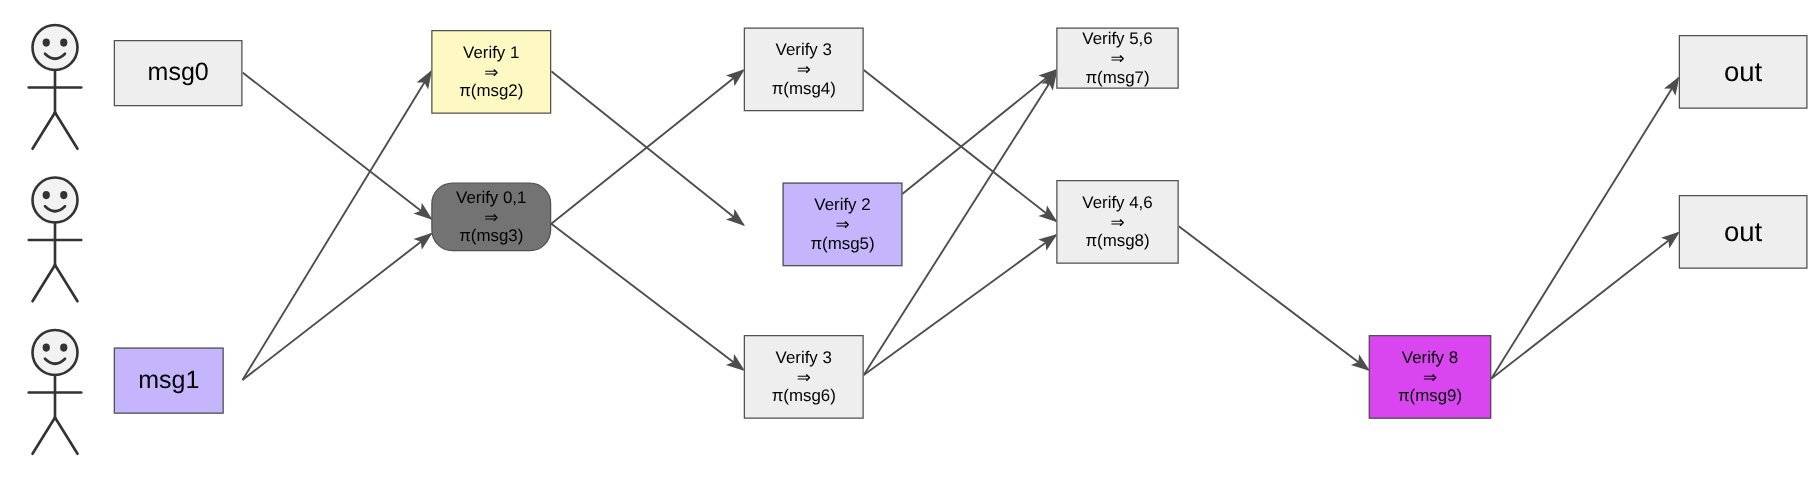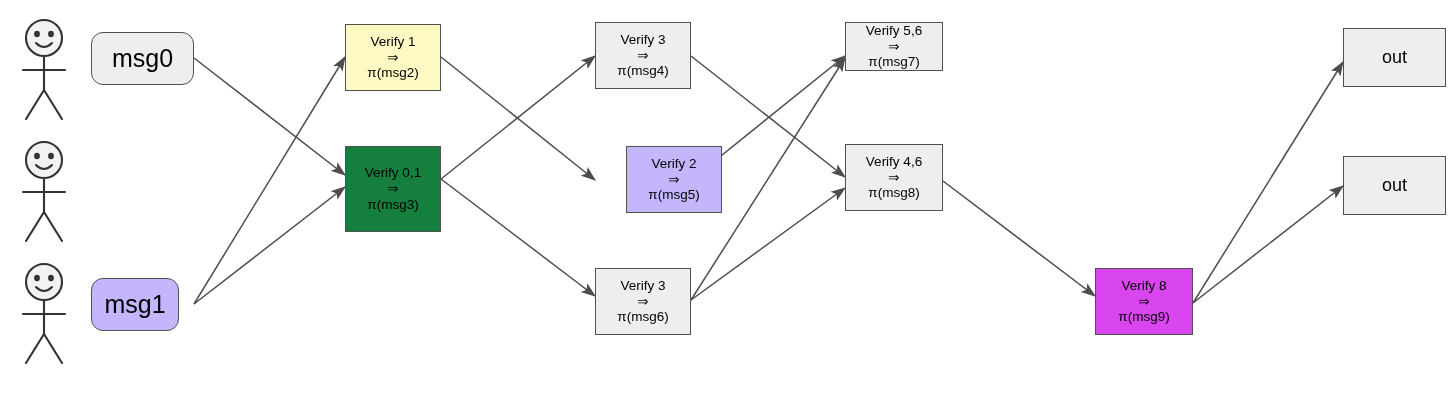"msg0" .node.msg { border-radius: 12px -> none; font-size: 25px -> 20px }
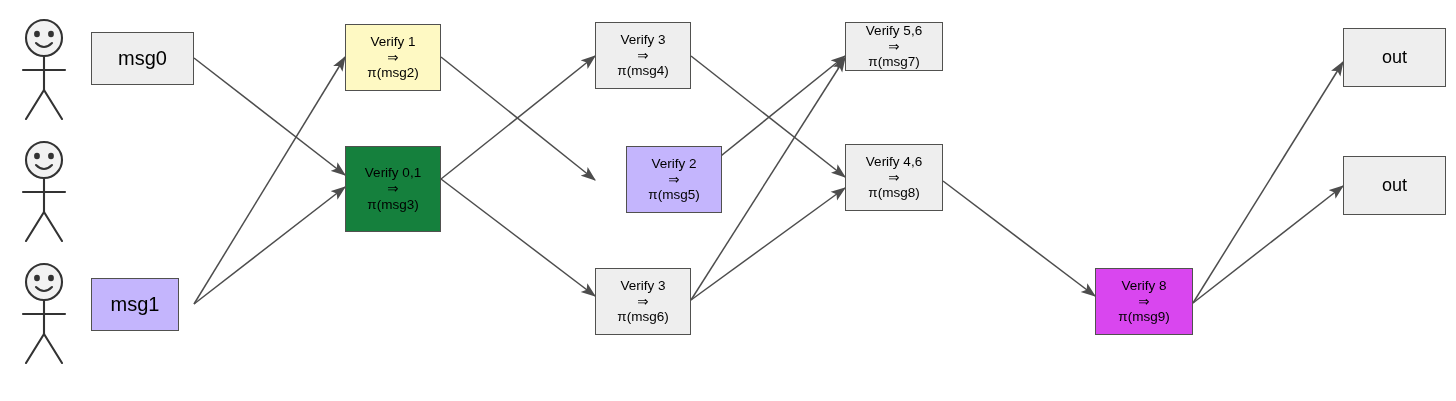"out" .node.out { font-size: 18px -> 22px }
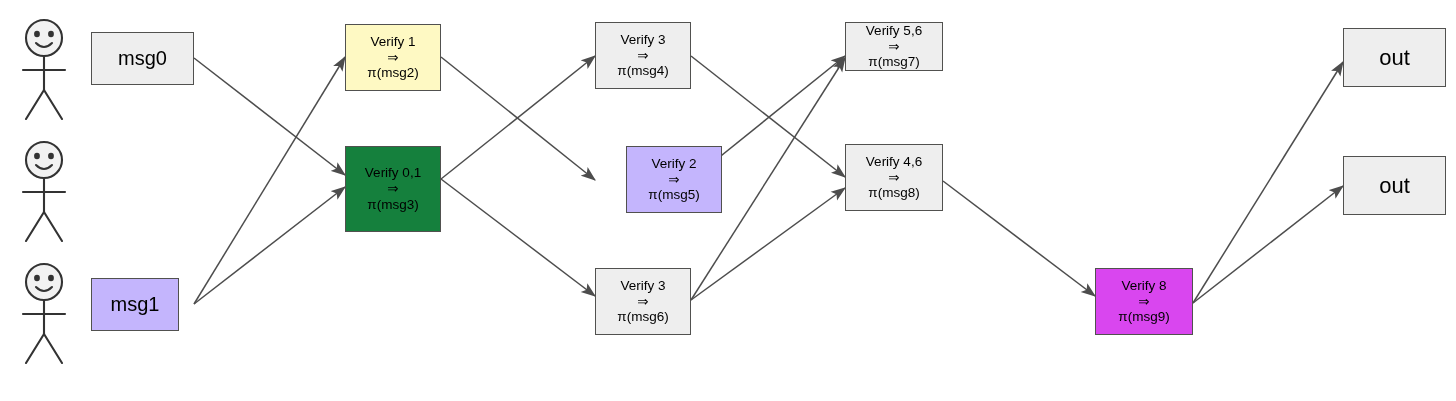"Verify 0,1" div.node { background: #15803d -> #737373; border-radius: none -> 17px; height: 86px -> 55px }
